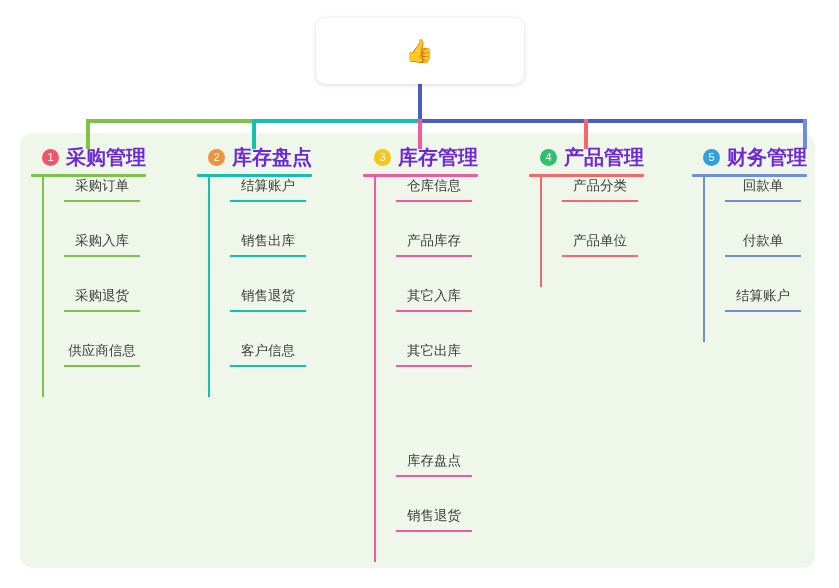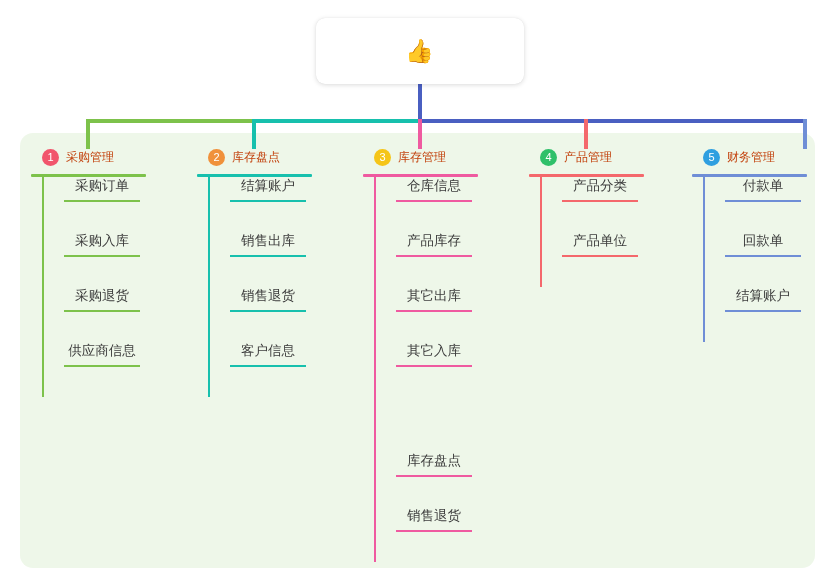"采购管理" .col-title { color: #c2410c -> #6d28d9; font-size: 12px -> 20px; font-weight: none -> bold }
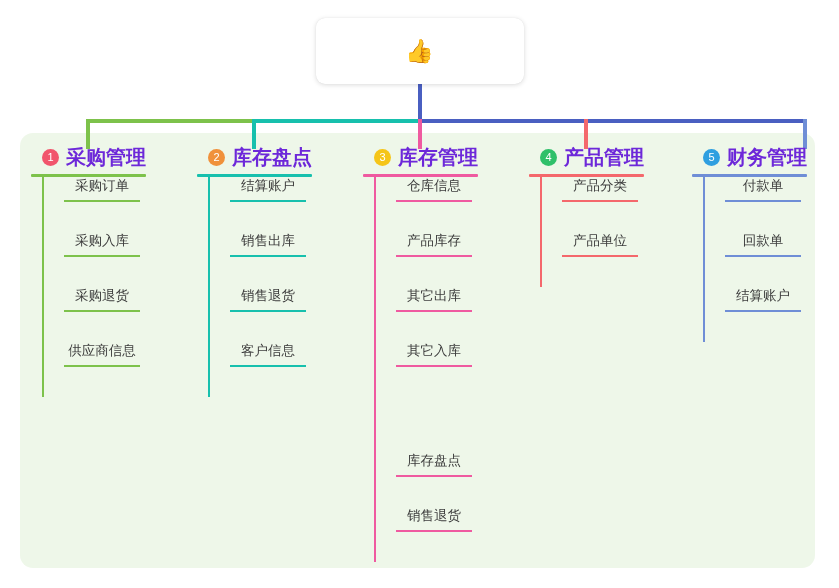"付款单" div.item { order: before "回款单" -> after "回款单" }
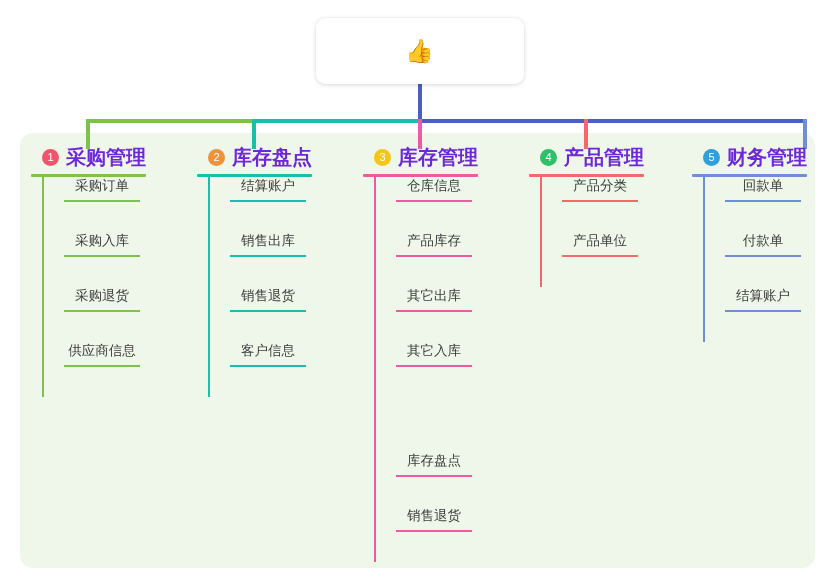"其它出库" div.item { order: before "其它入库" -> after "其它入库" }
